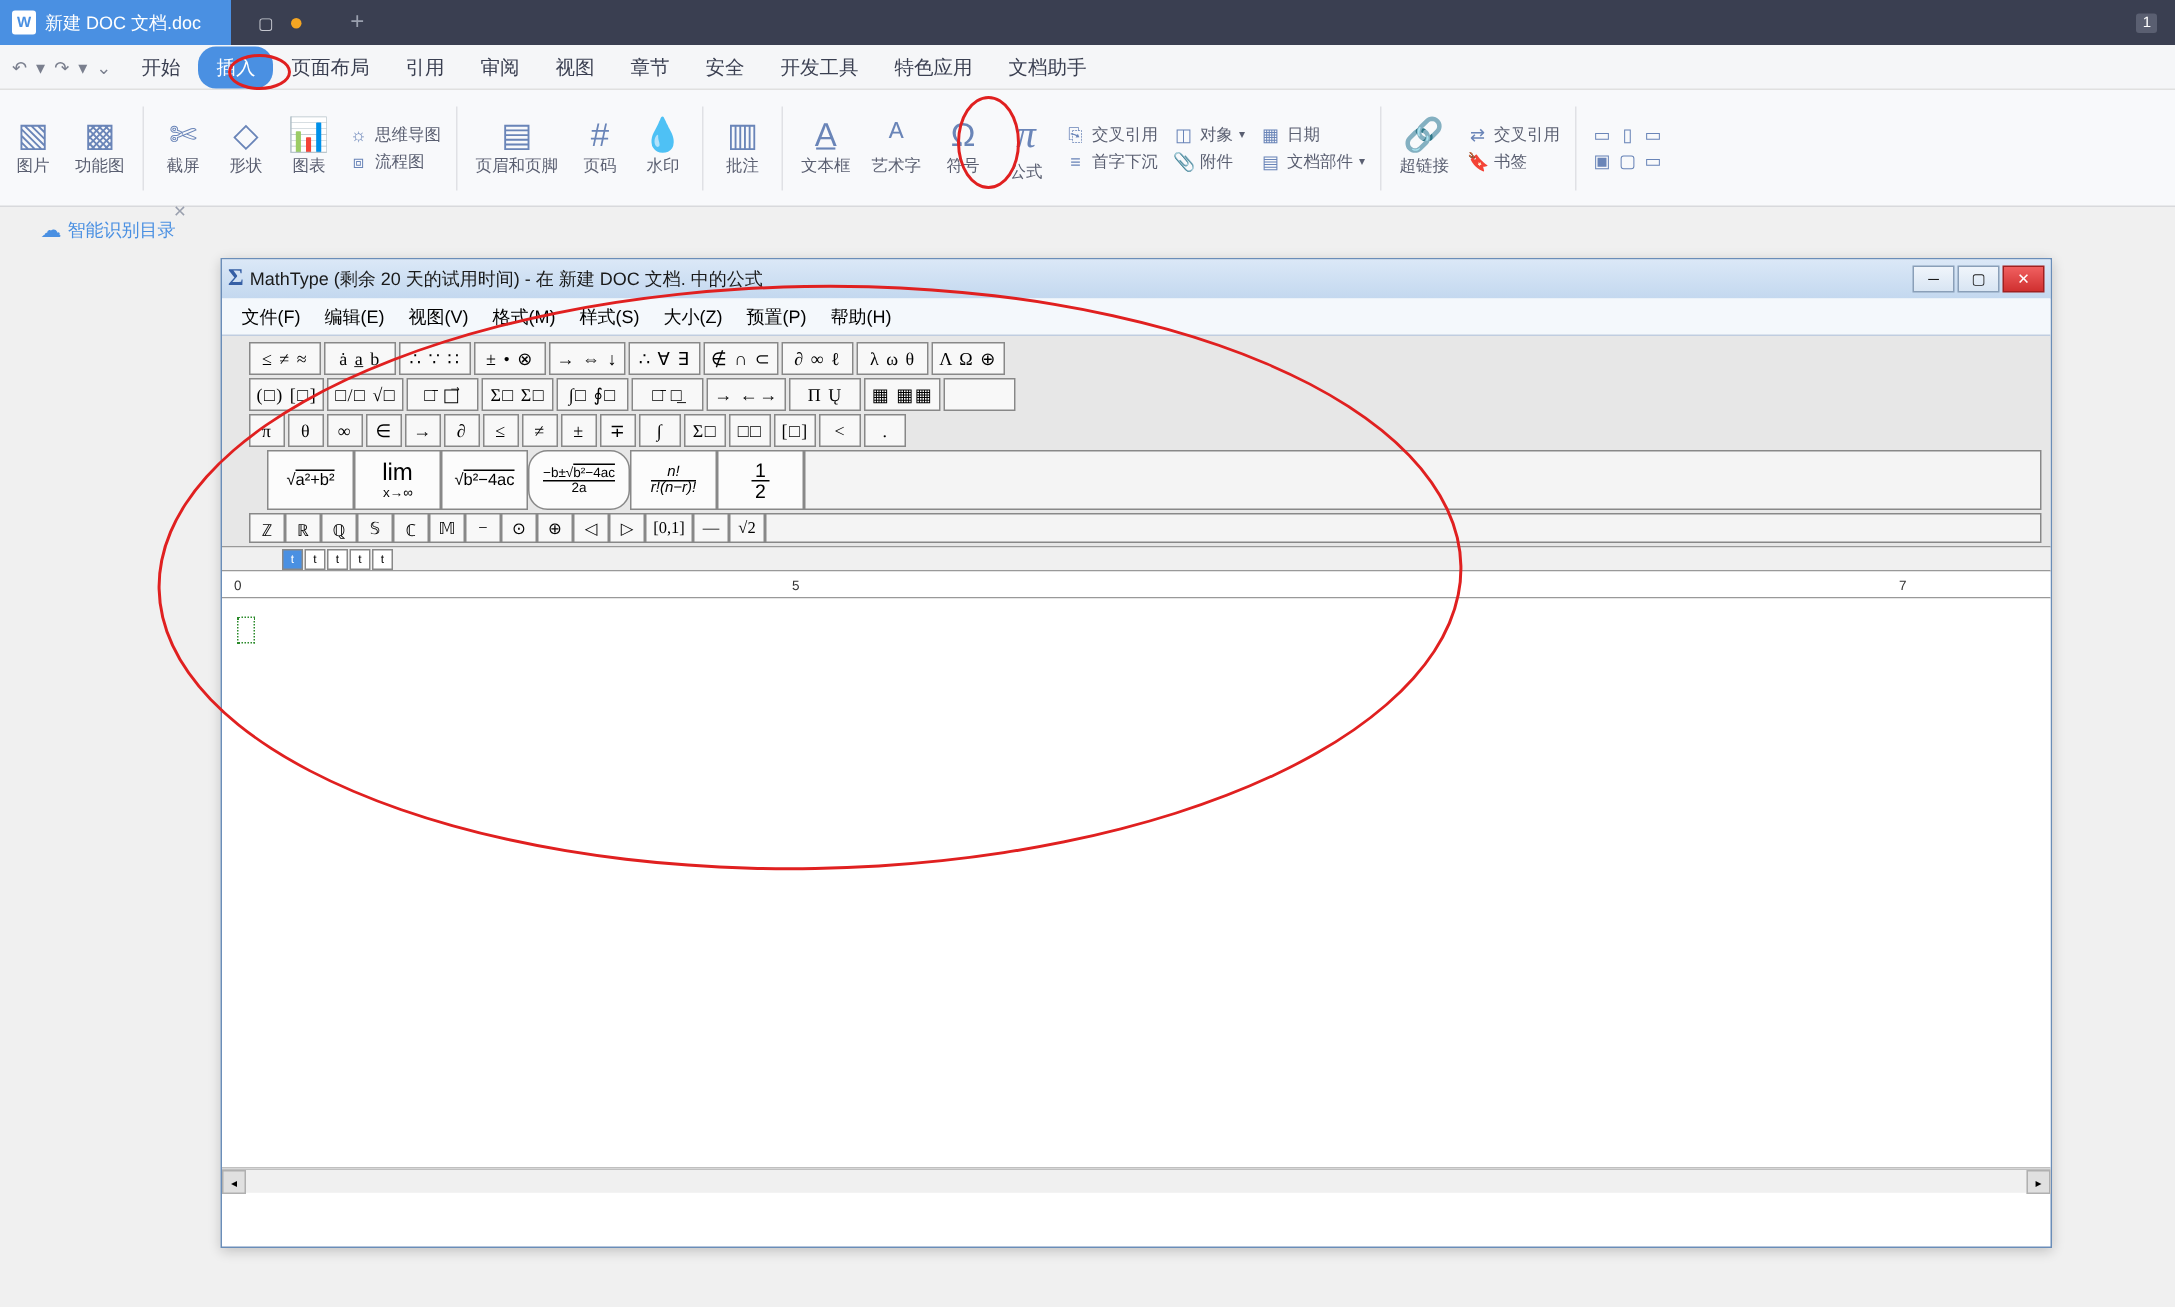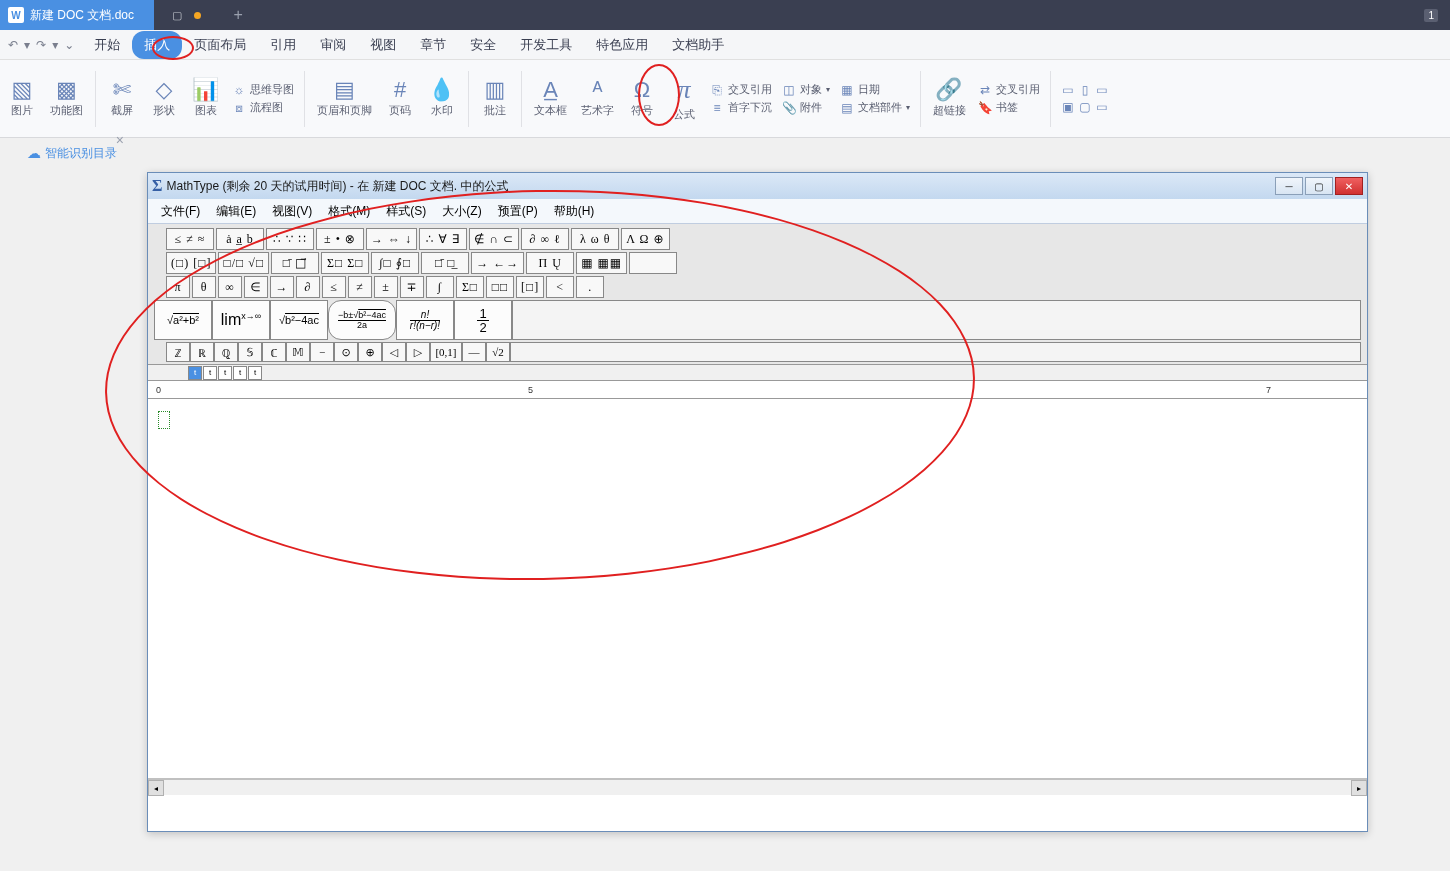"√a²+b²" div.mt-tmpl-row { margin-left: 0 -> 24px }
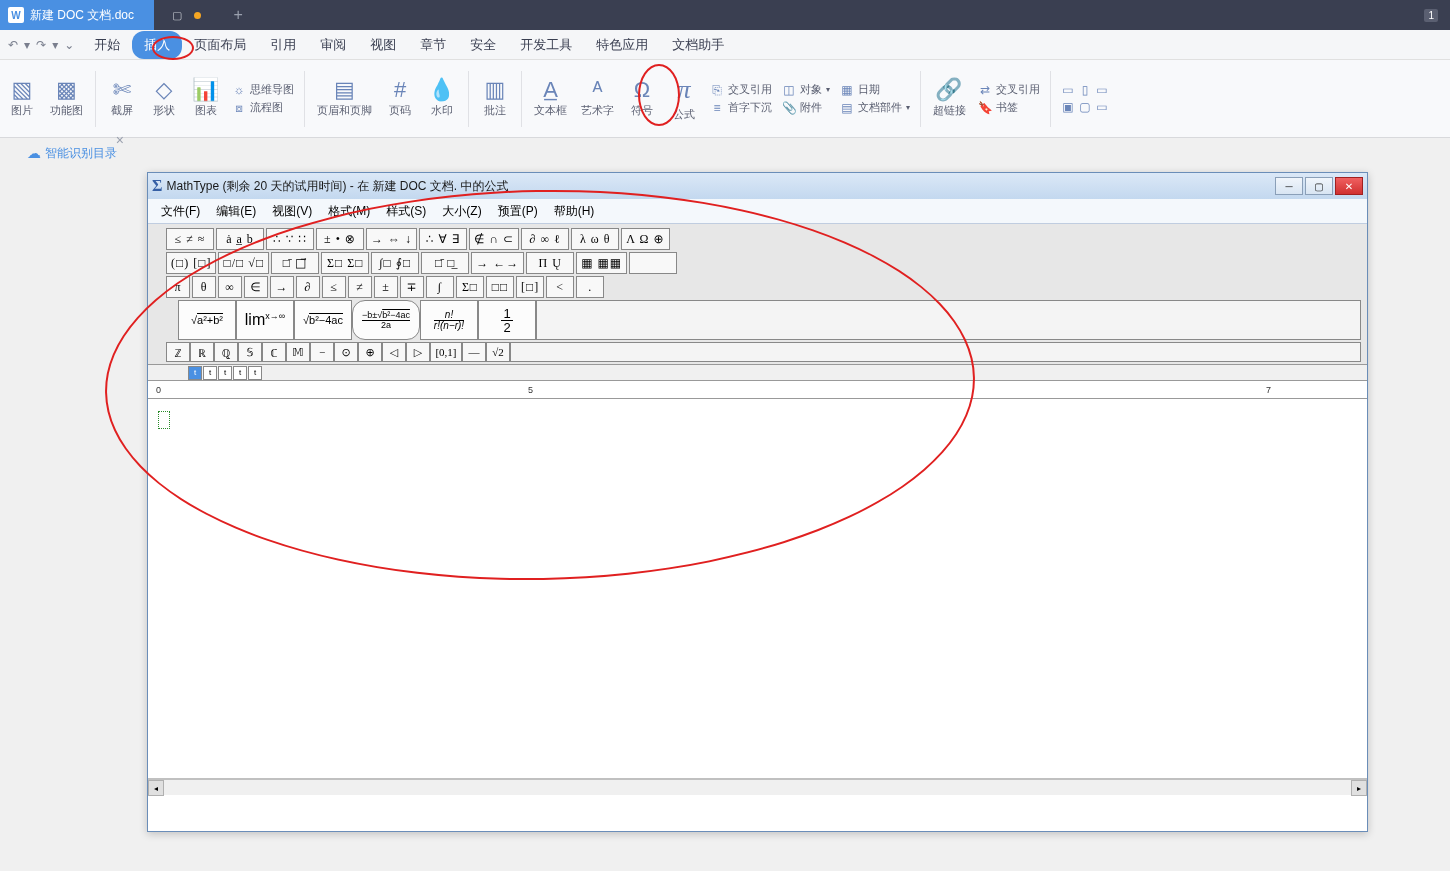"lim" span { align-items: flex-start -> flex-end; flex-direction: none -> column }
